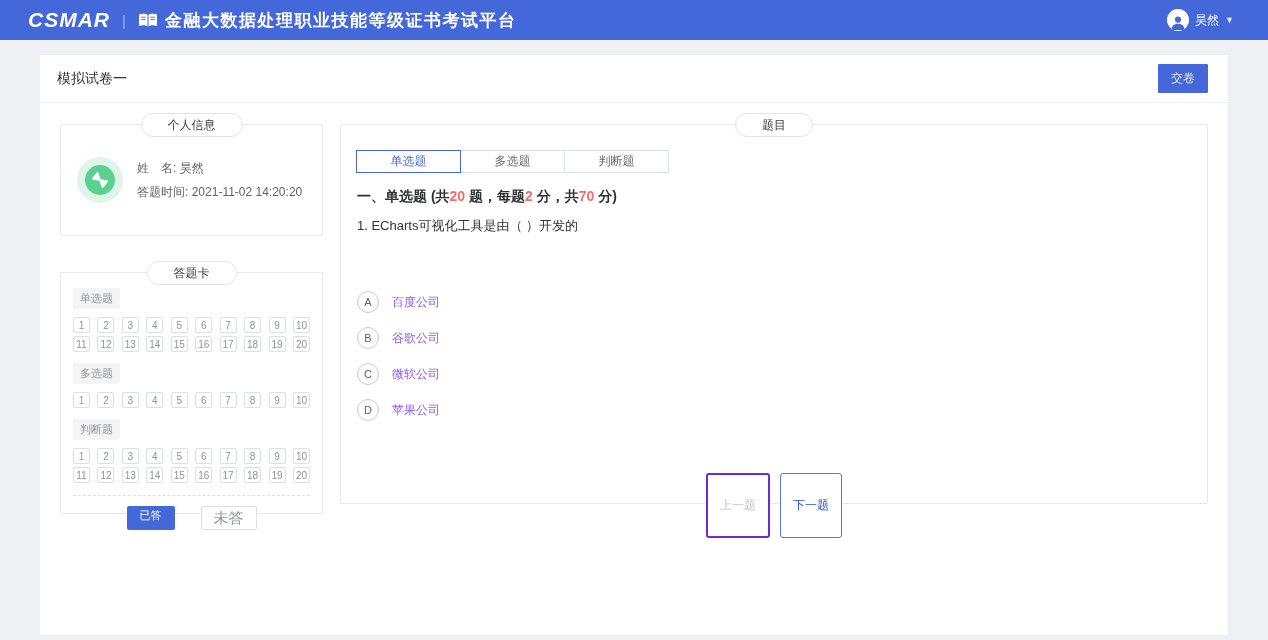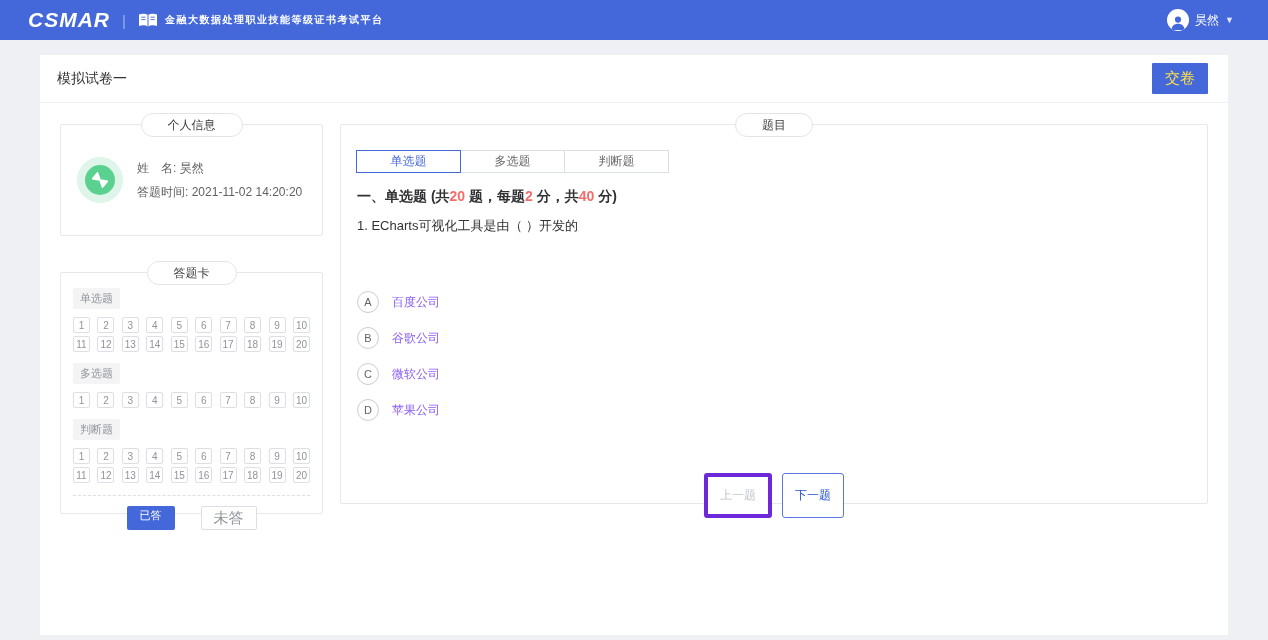"金融大数据处理职业技能等级证书考试平台" .platform-title { font-size: 10px -> 17px }
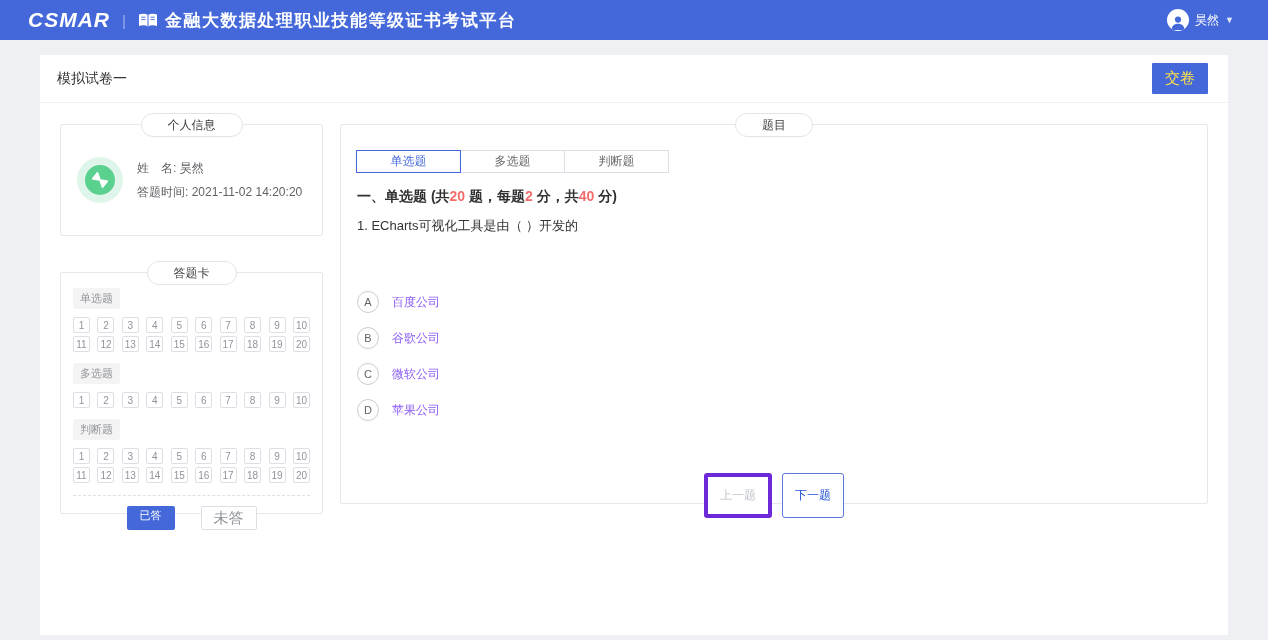"交卷" .submit-btn { color: #fde047 -> #e5e5e5; font-size: 15px -> 12px }
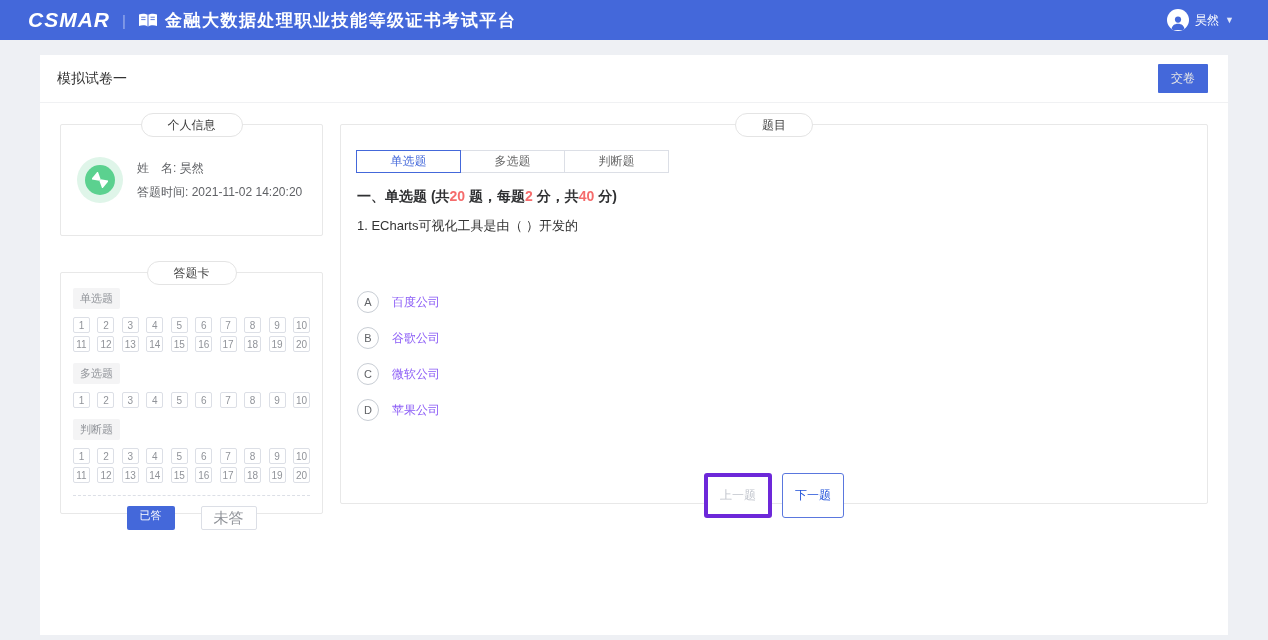"40" span.red { text: 40 -> 70 }
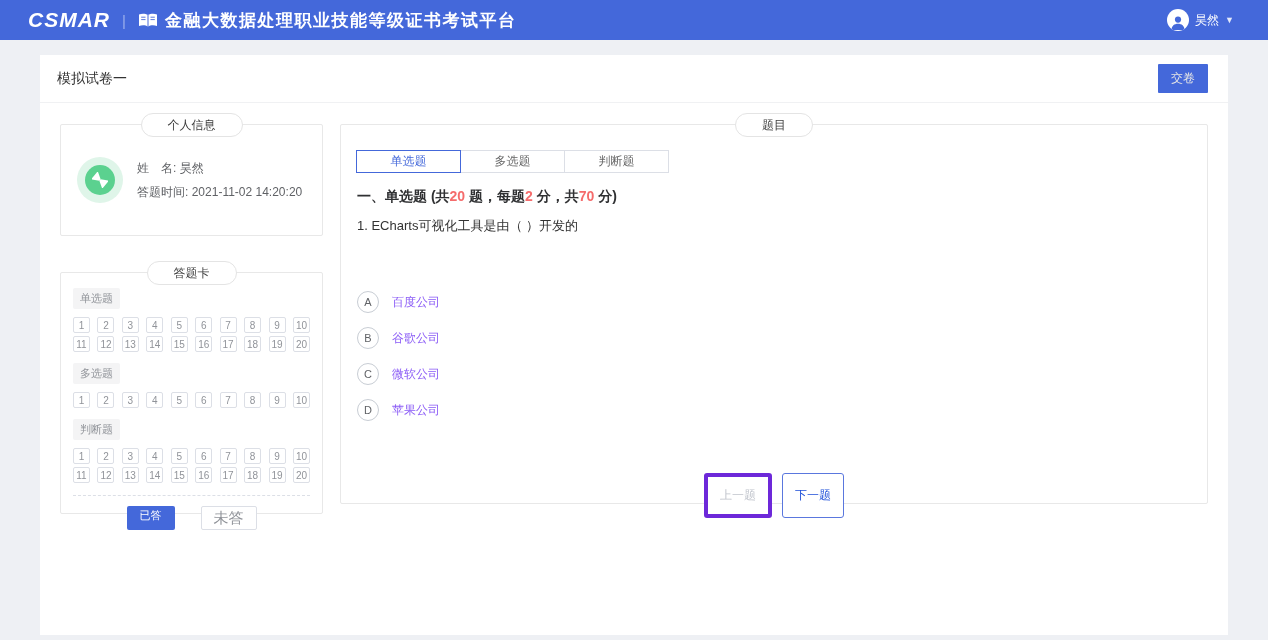"上一题" .prev-btn { border: 4px solid #6d28d9 -> 2px solid #6d28d9; padding: 10px 12px -> 22px 12px }
